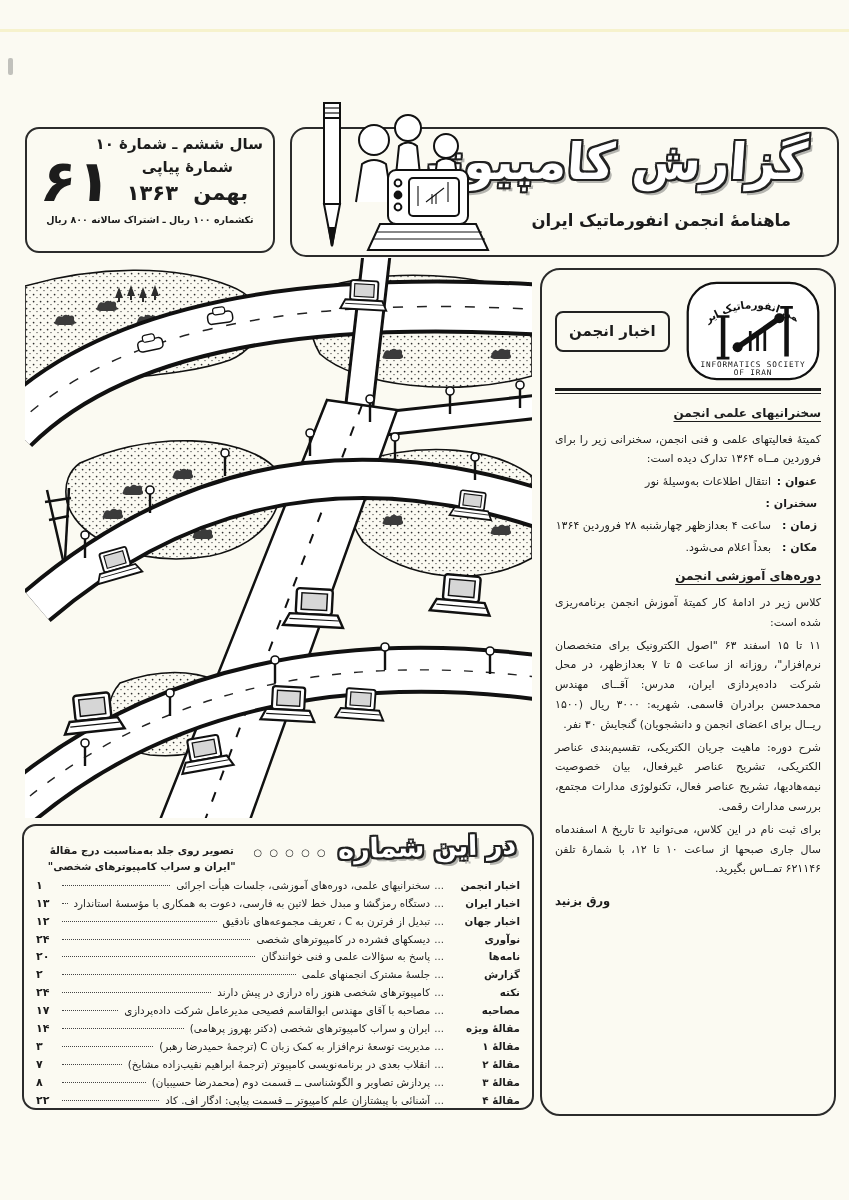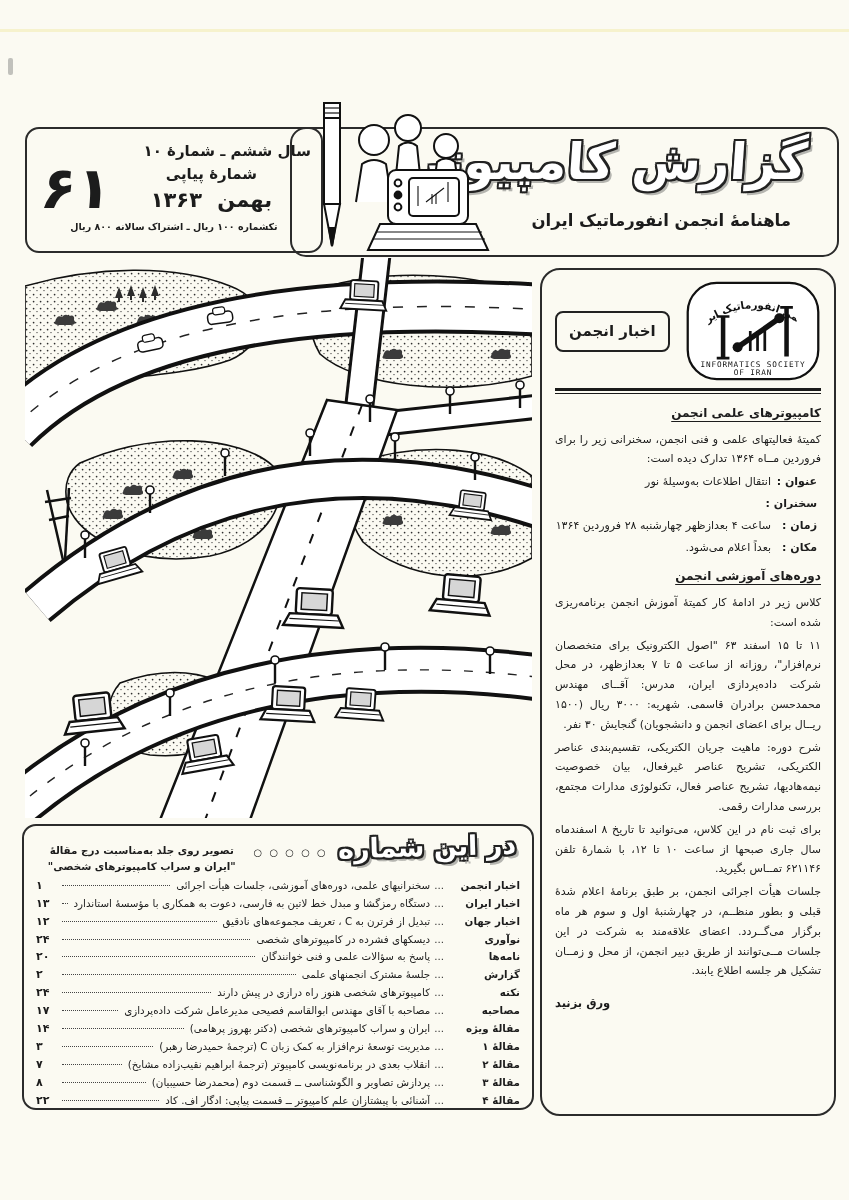"سال ششم ـ شمارهٔ ۱۰" #issue-box { padding: 13px 10px -> 6px 10px; width: 298px -> 250px }
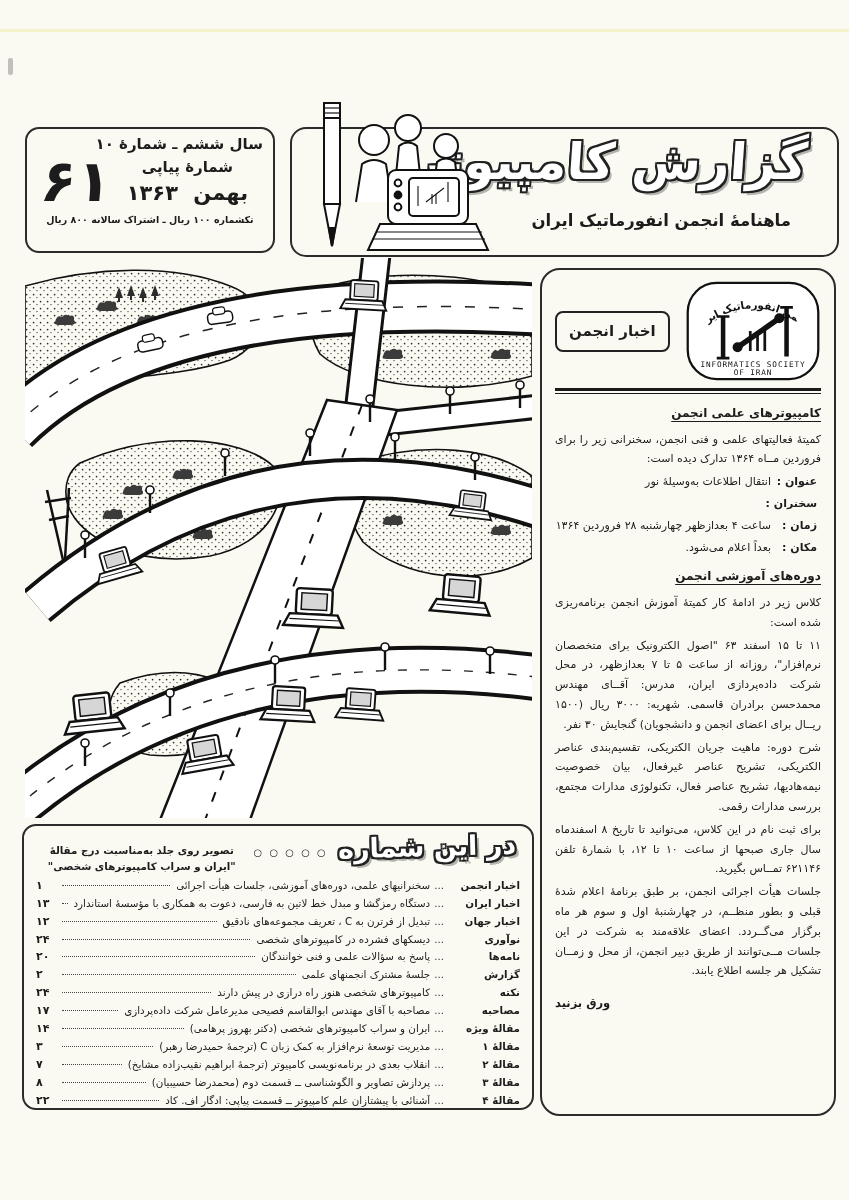"کامپیوترهای علمی انجمن" h3.sh { text: کامپیوترهای -> سخنرانیهای }
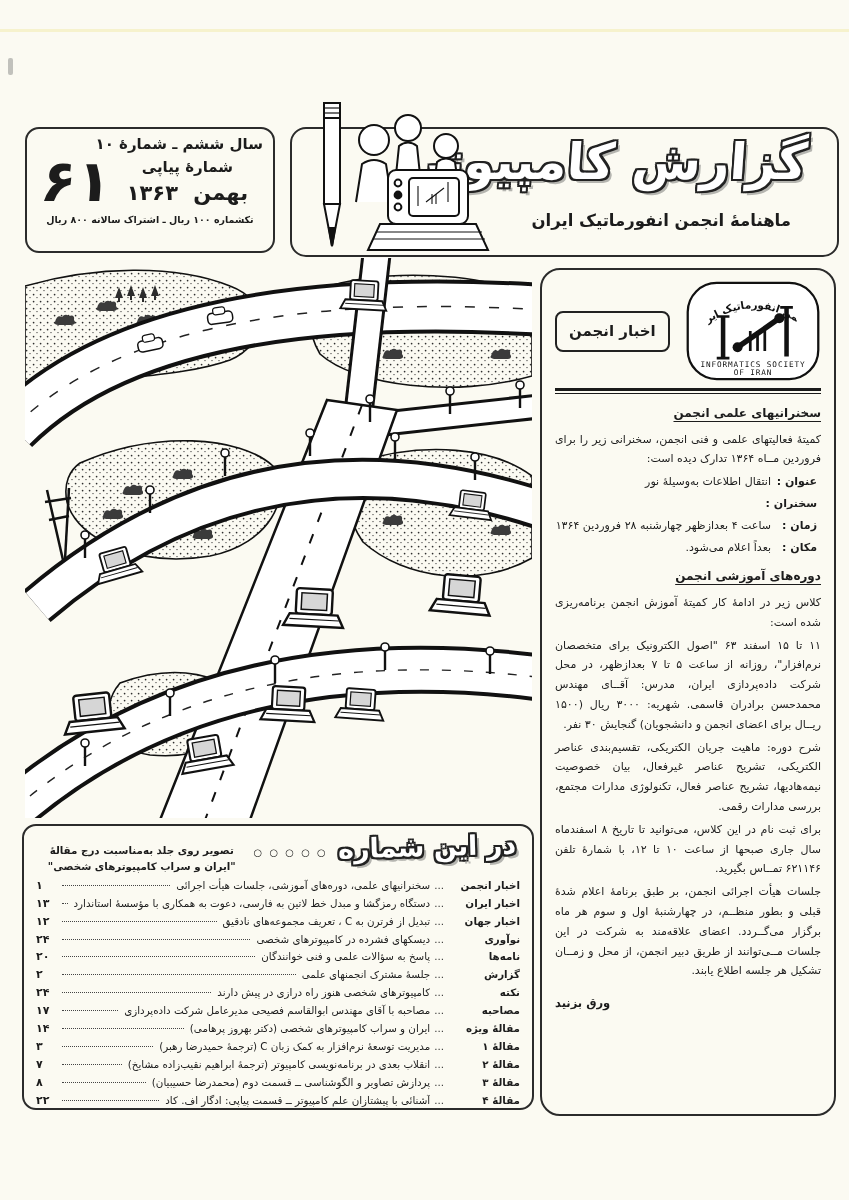"جلسات هیأت اجرائی انجمن، بر" p.bp { html: <p>جلسات هیأت اجرائی انجمن، بر طبق برنامهٔ اعلام شدهٔ قبلی و بطور منظــم، در چهارشنبهٔ اول و سوم هر ماه برگزار می‌گــردد. اعضای علاقه‌مند به شرکت در این جلسات مــی‌توانند از طریق دبیر انجمن، از محل و زمــان تشکیل هر جلسه اطلاع یابند.</p> -> none }
